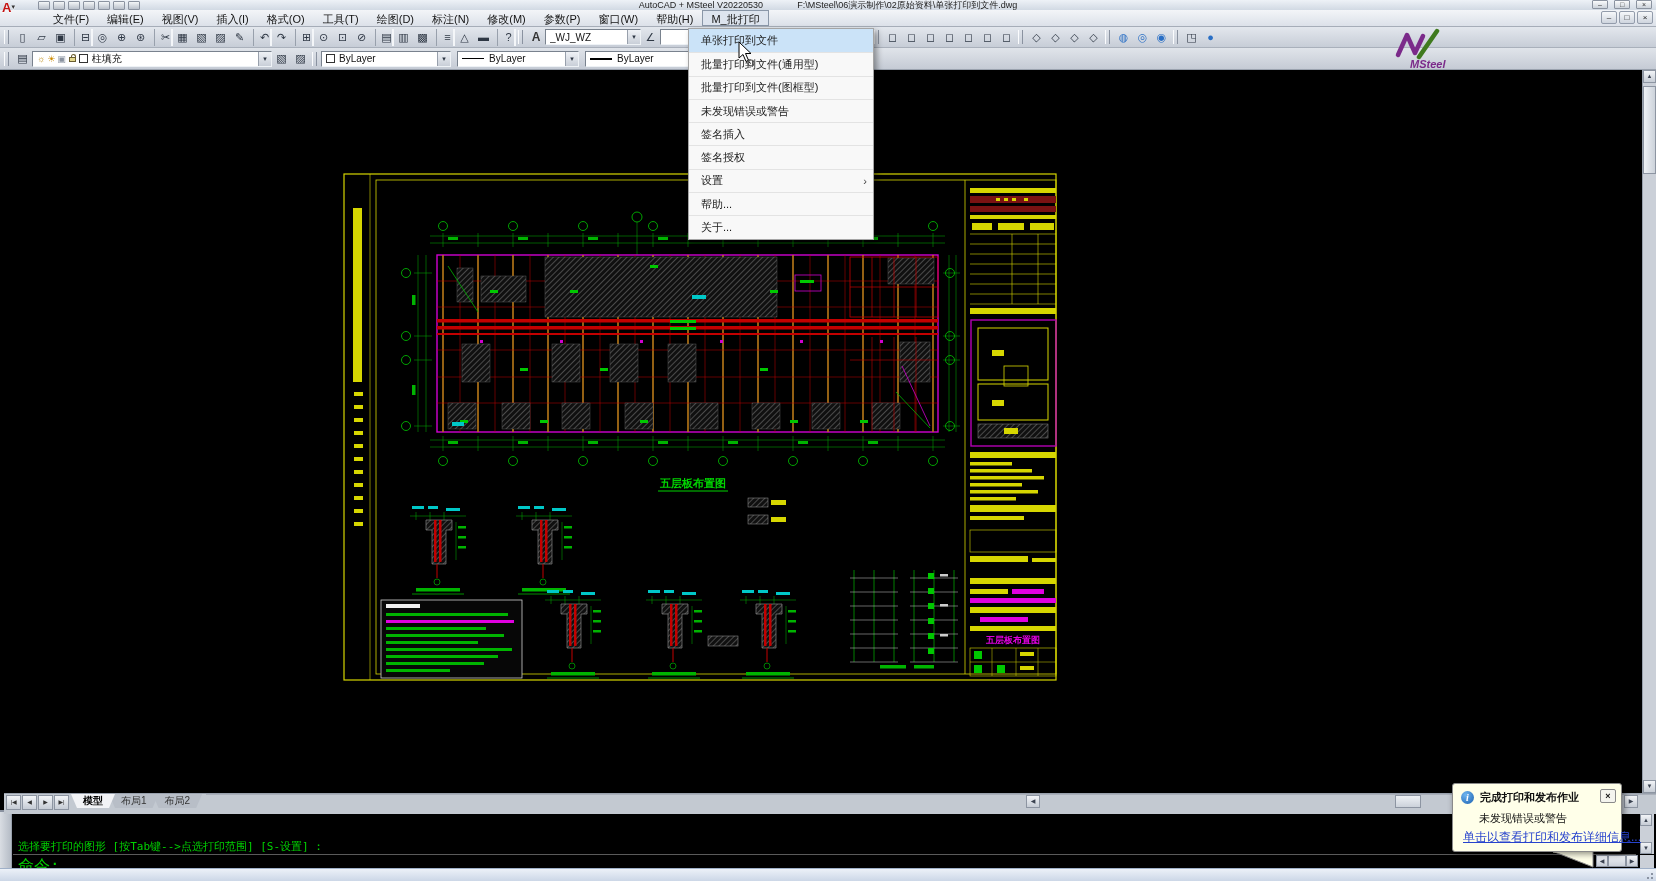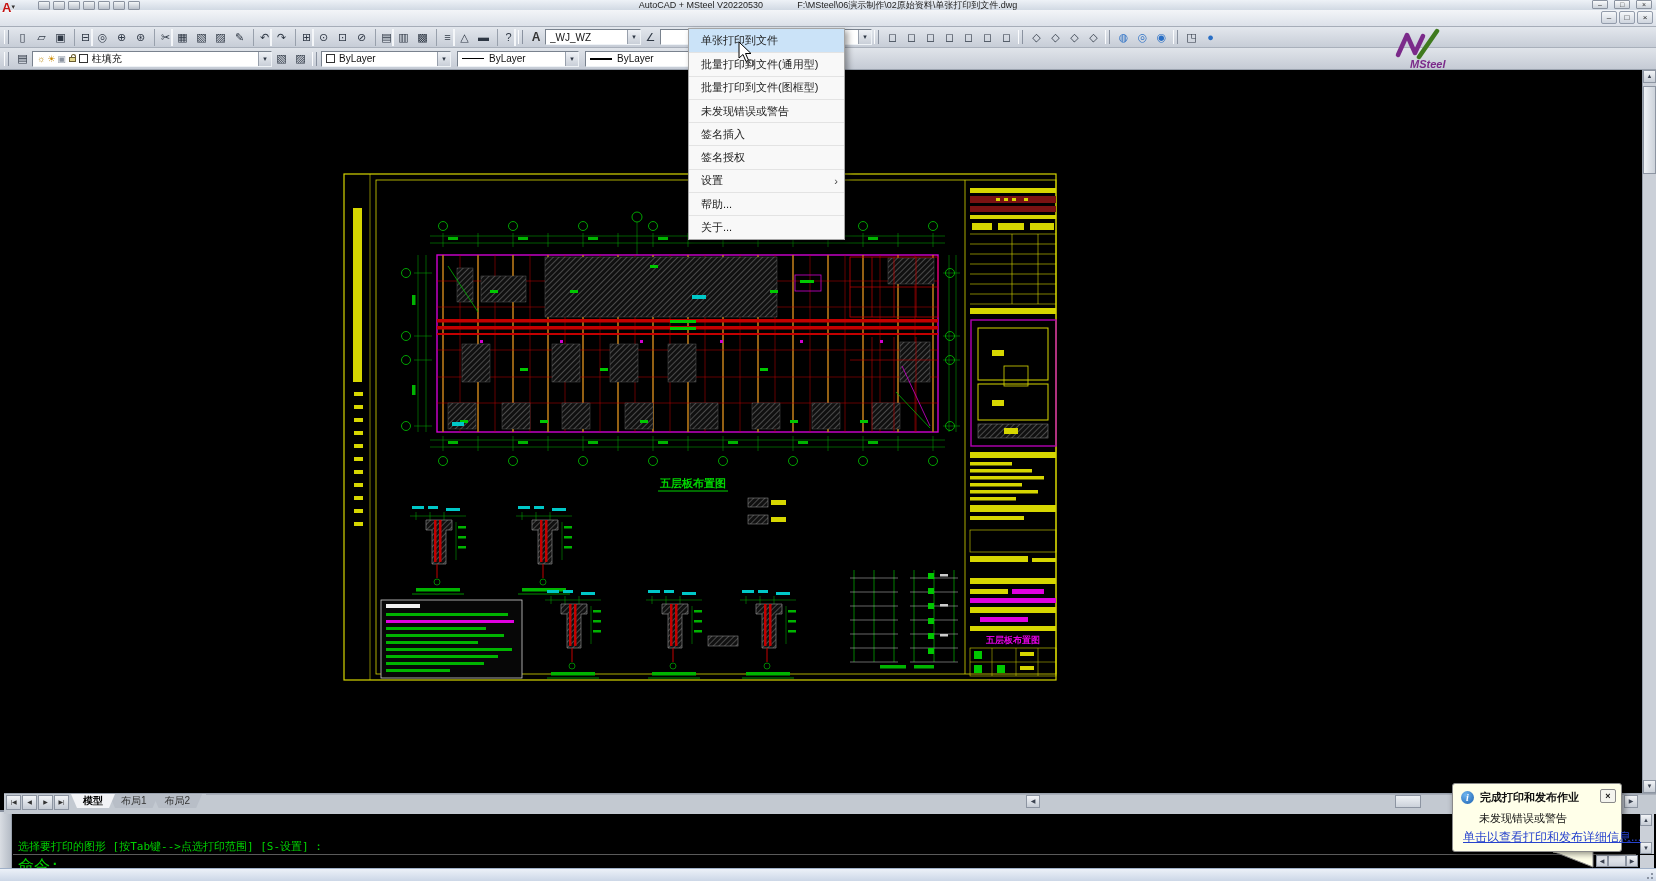"文件(F)" div.tbrow { html: none -> <div> <span>文件(F)</span> <span>编辑(E)</span> <span>视图(V)</span> <span>插入(I)</span> <span>格式(O)</span> <span>工具(T)</span> <span>绘图(D)</span> <span>标注(N)</span> <span>修改(M)</span> <span>参数(P)</span> <span>窗口(W)</span> <span>帮助(H)</span> <span>M_批打印</span> </div> }
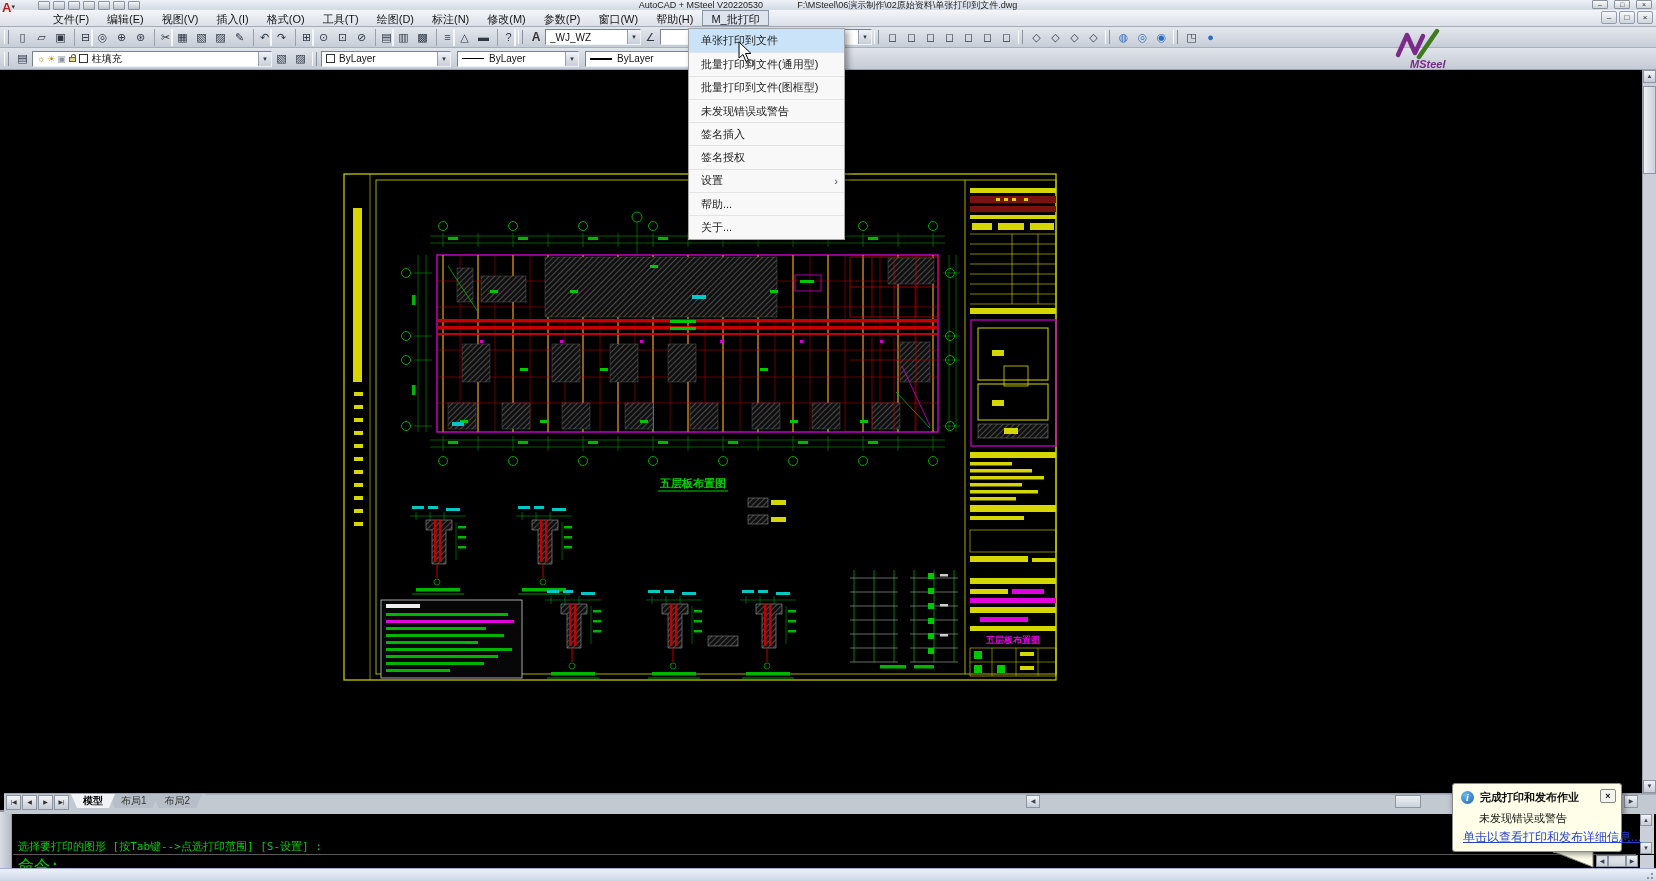"单张打印到文件" .plotmenu { width: 157px -> 186px }
